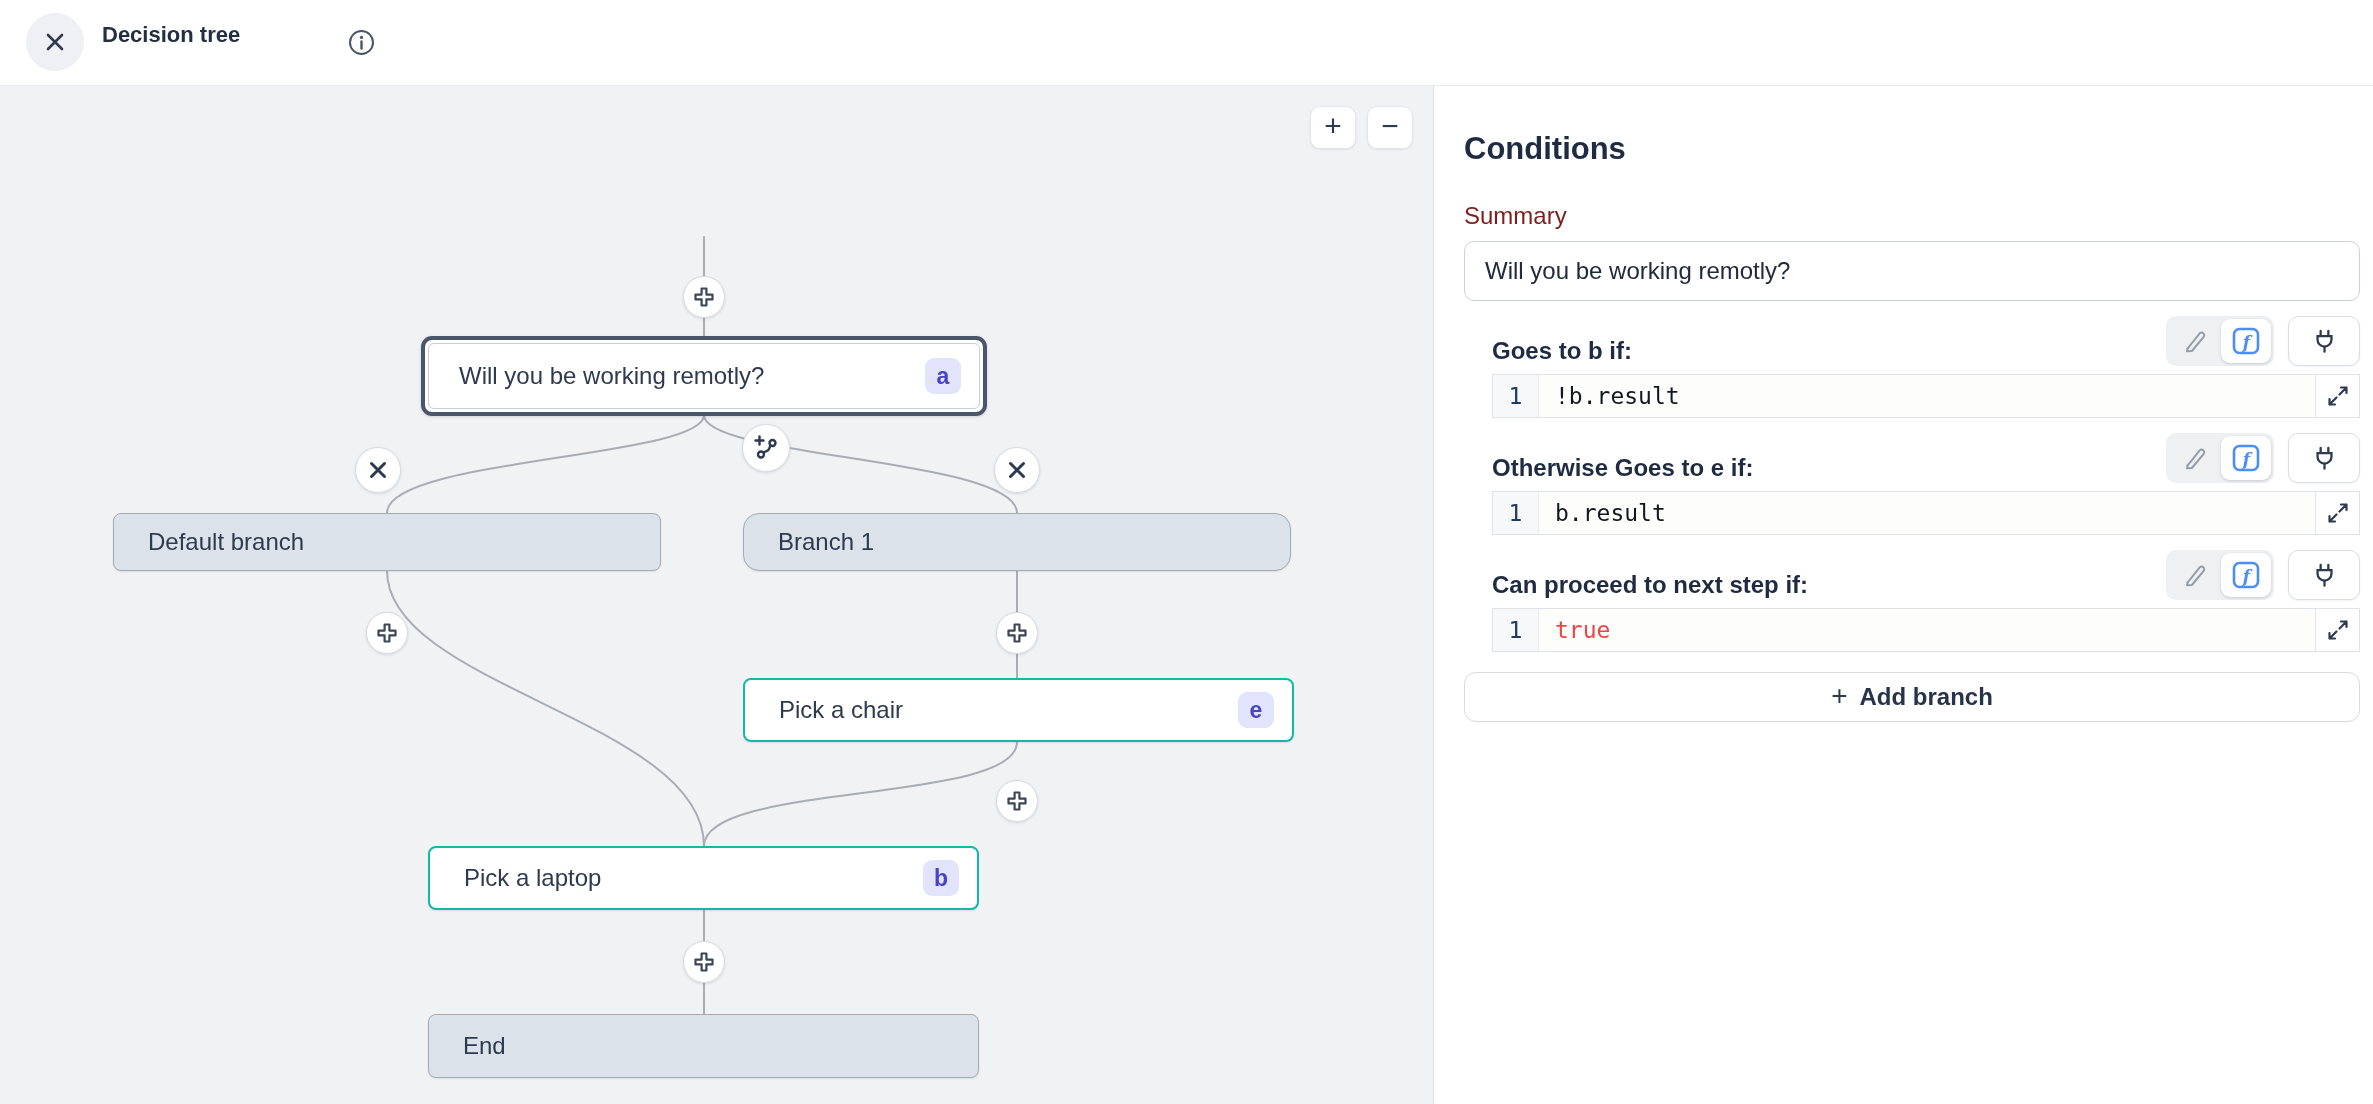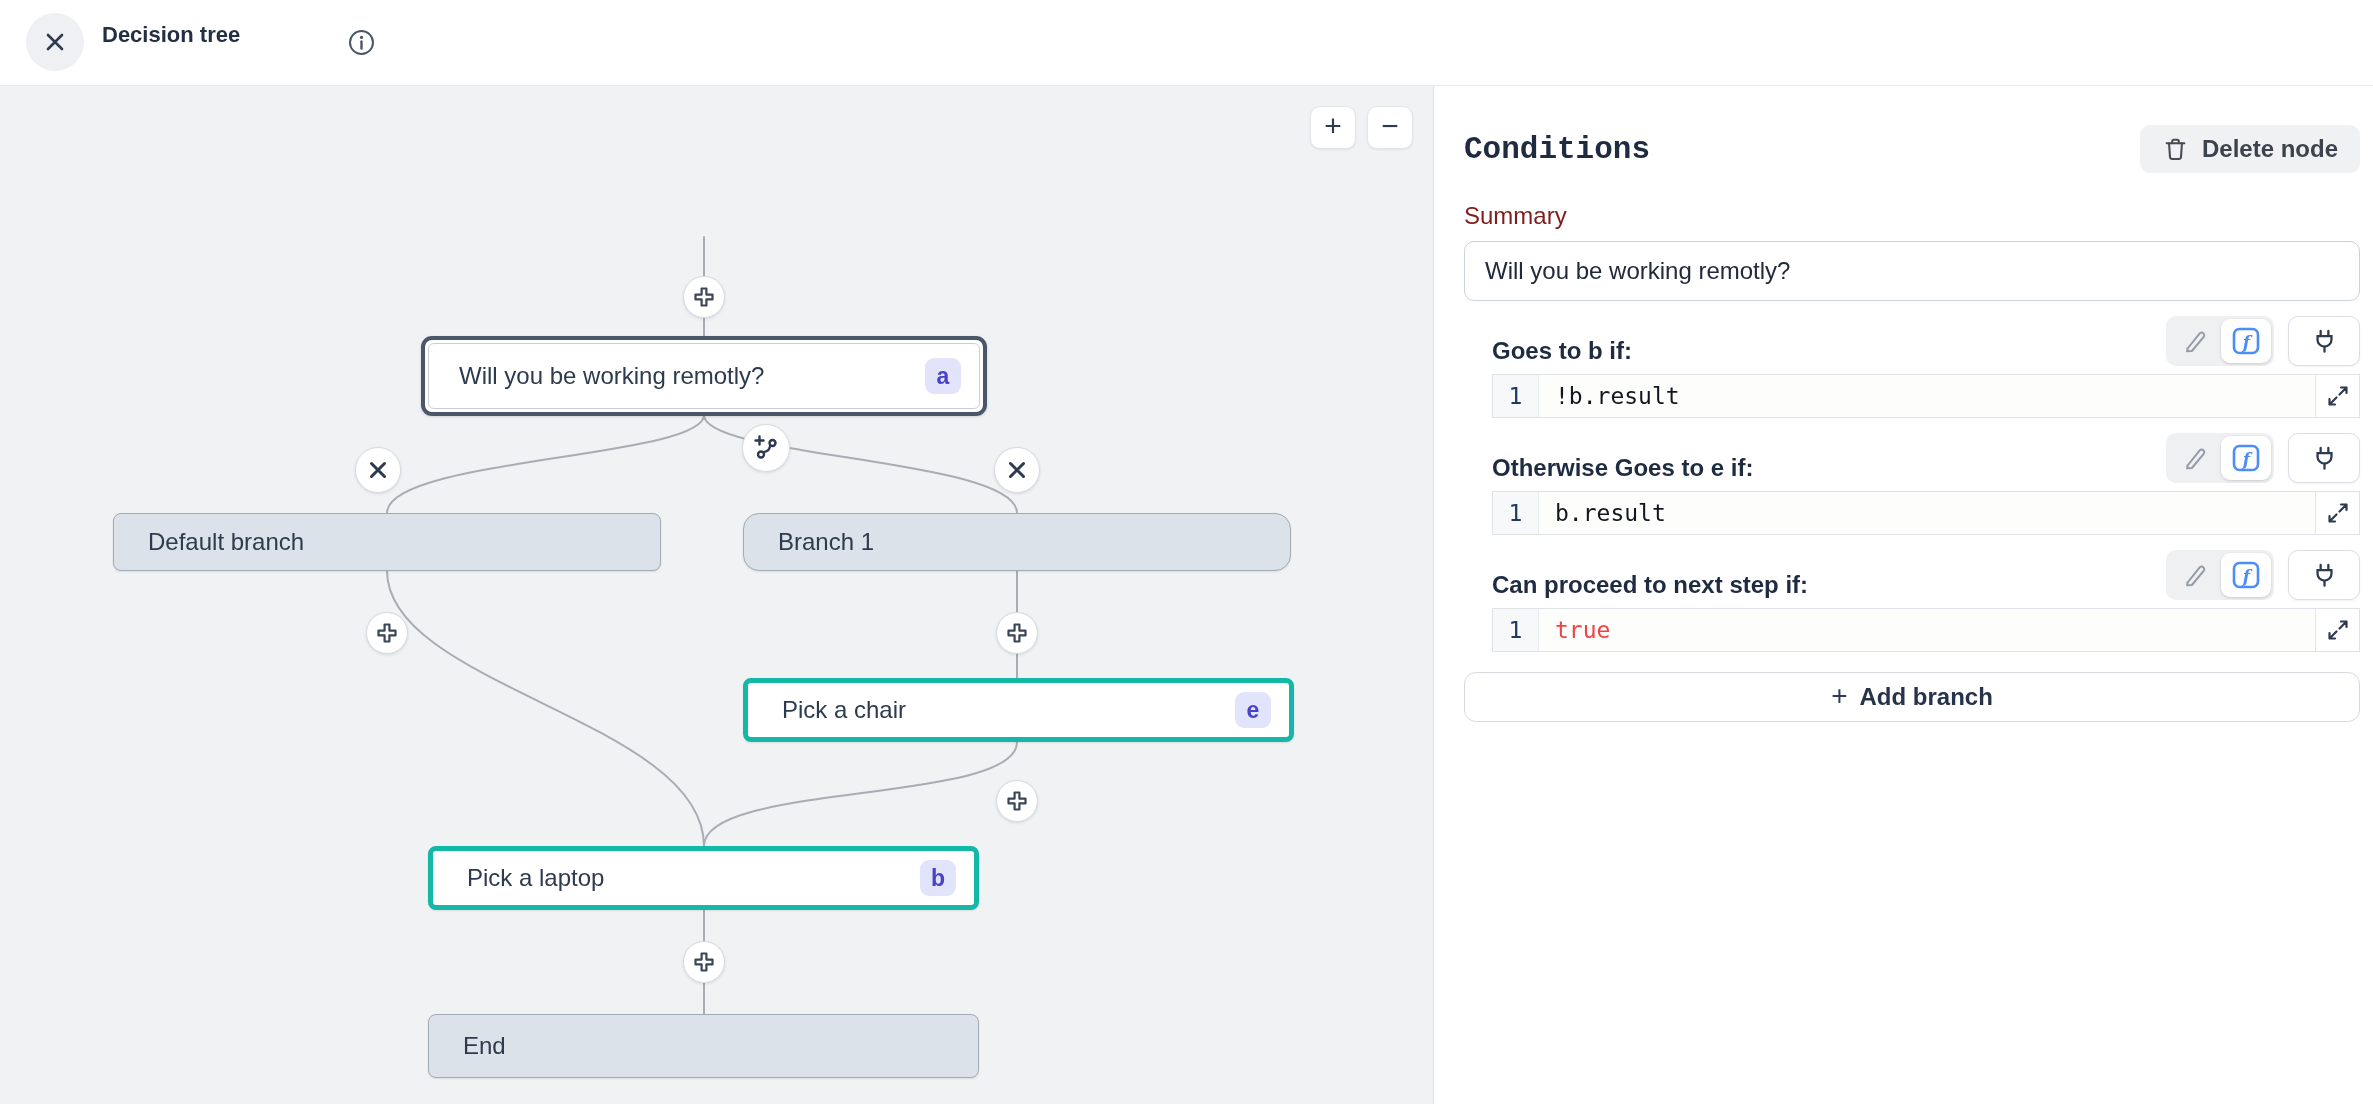"Conditions" .panel-title { font-family: Liberation Mono, monospace -> none }
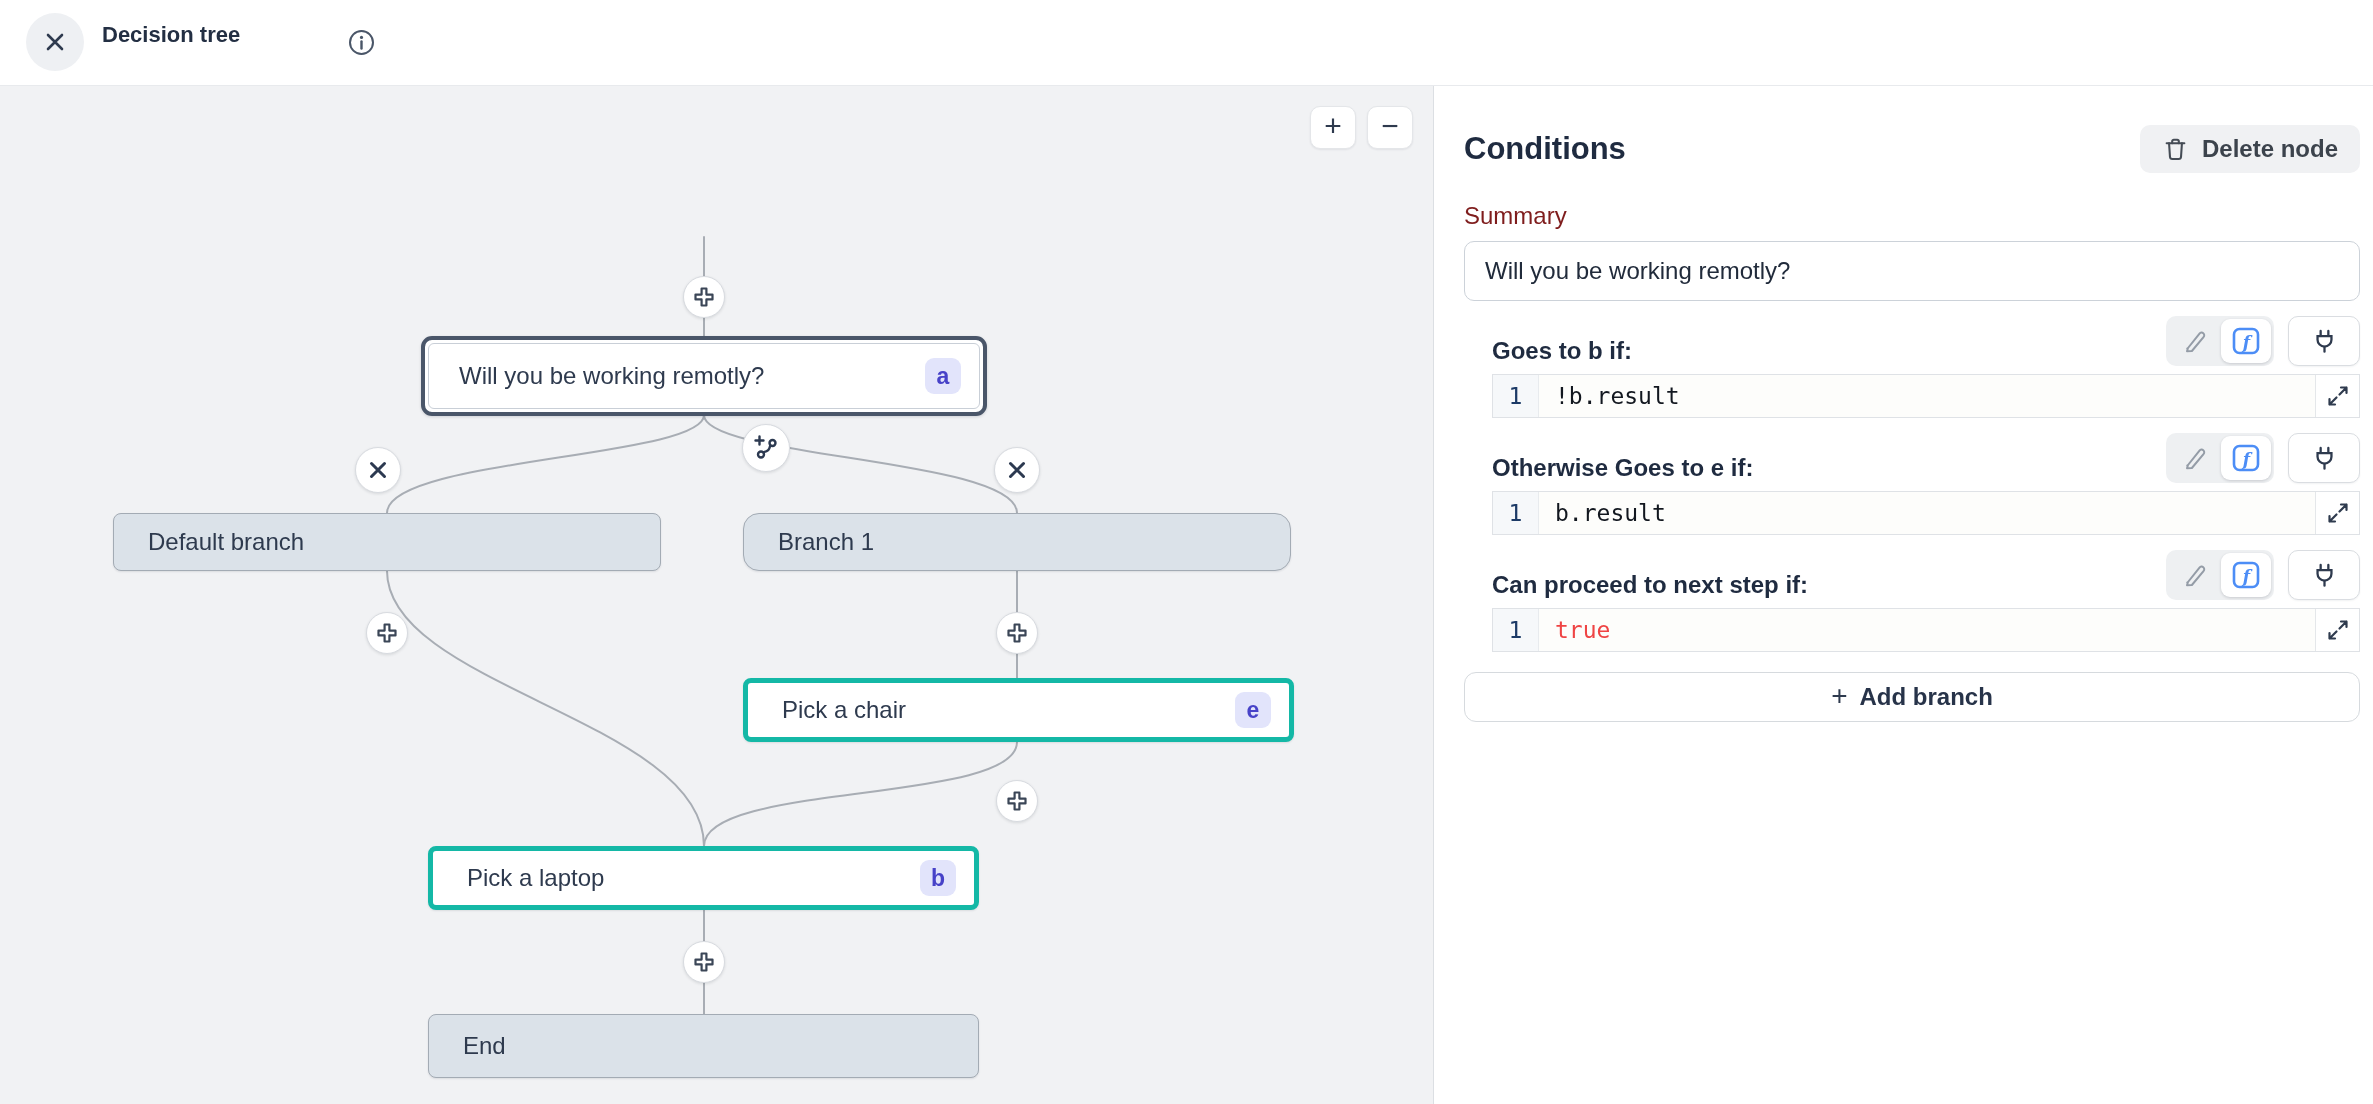"Delete node" button.delete-btn { html: <button> <svg> <g> <path></path> <path></path> <path></path> </g> </svg> <span>Delete node</span> </button> -> none }
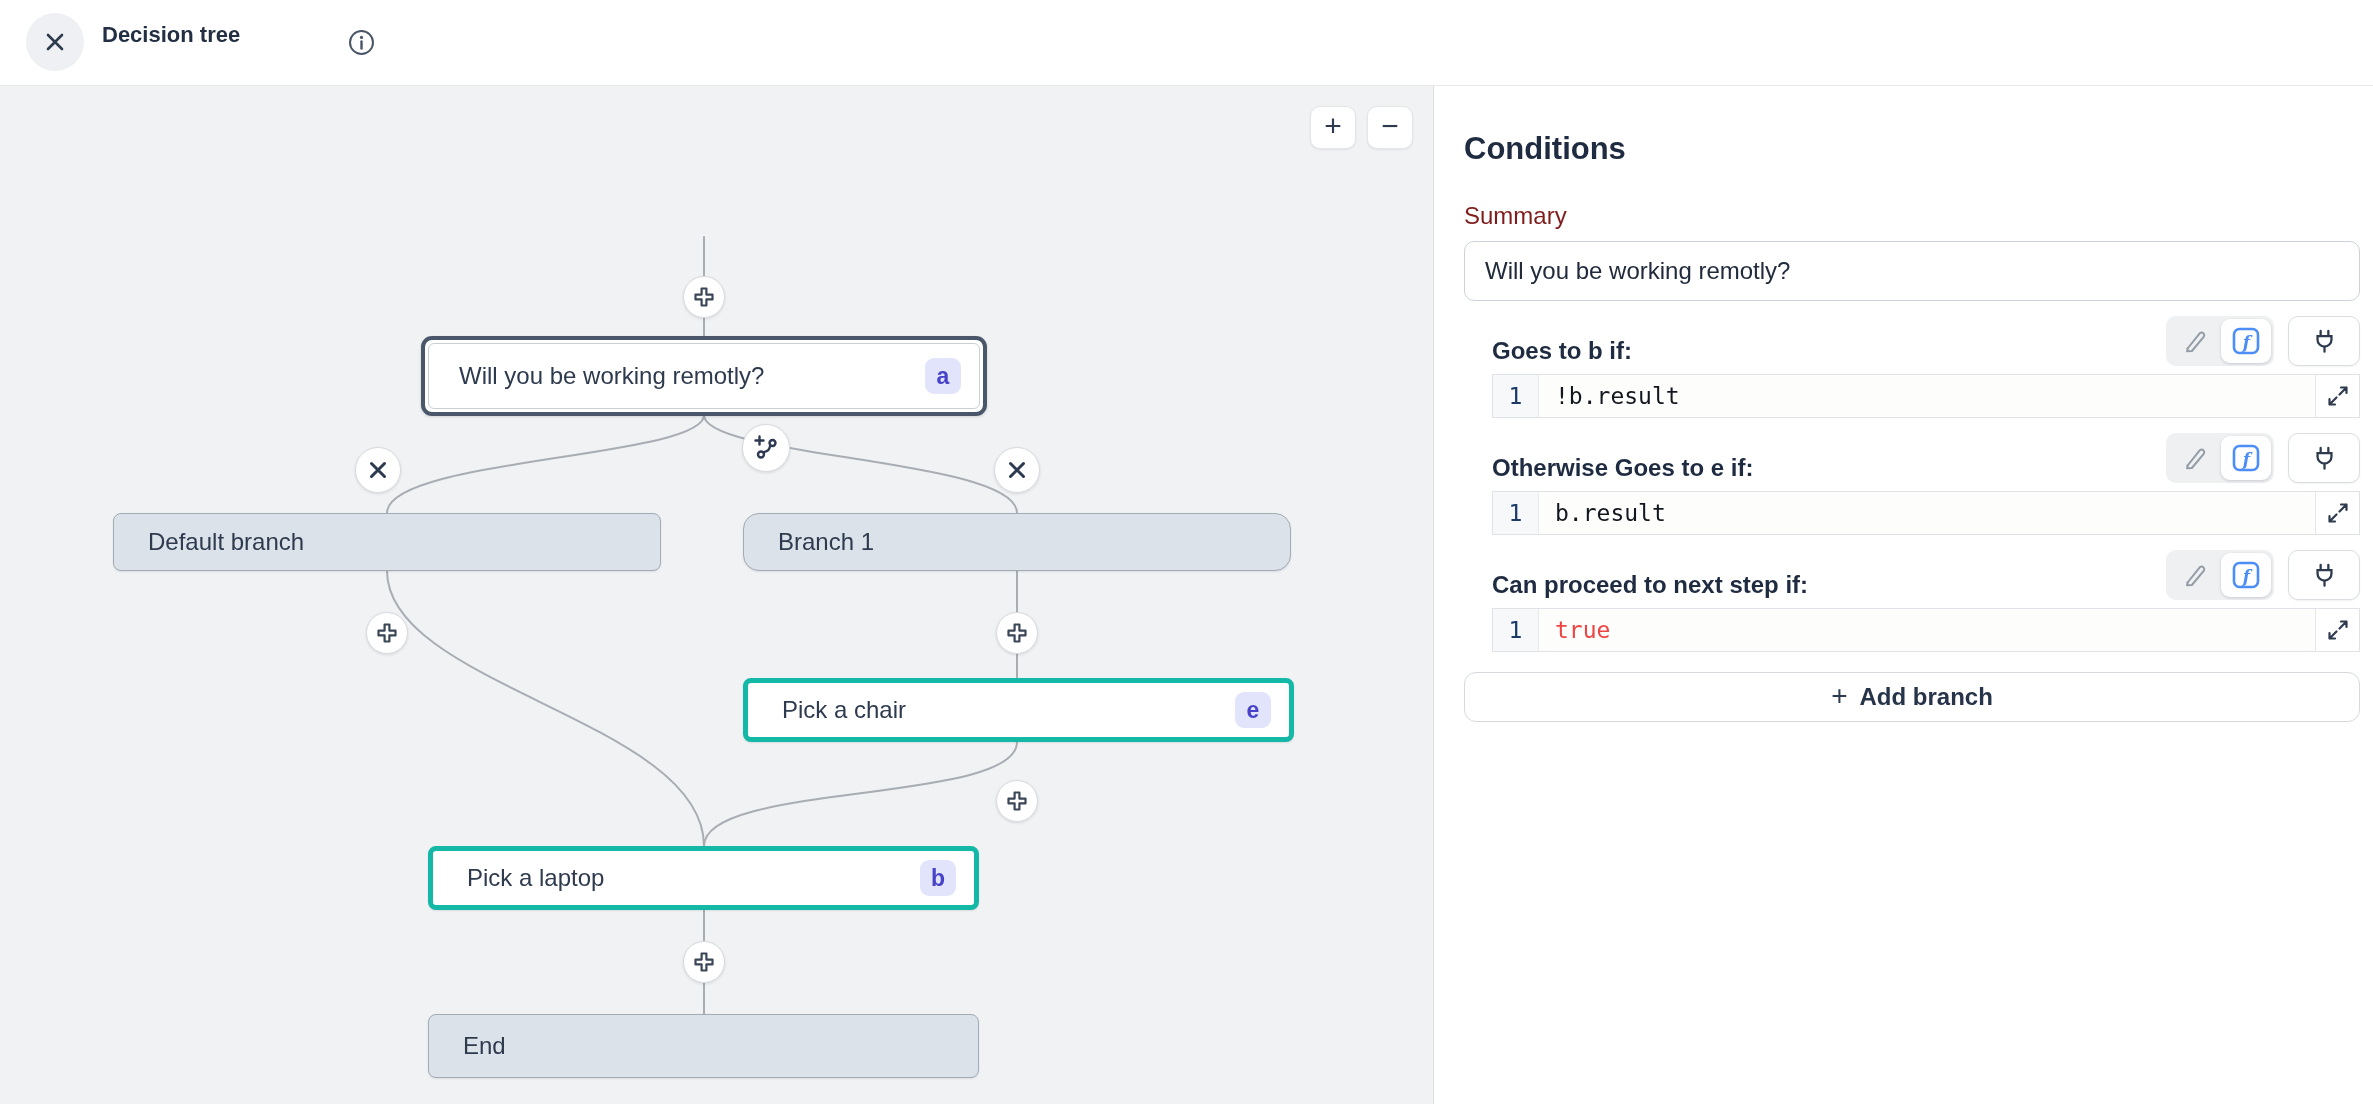"Pick a chair" .node-white { border: 5px solid #14b8a6 -> 2px solid #14b8a6 }
